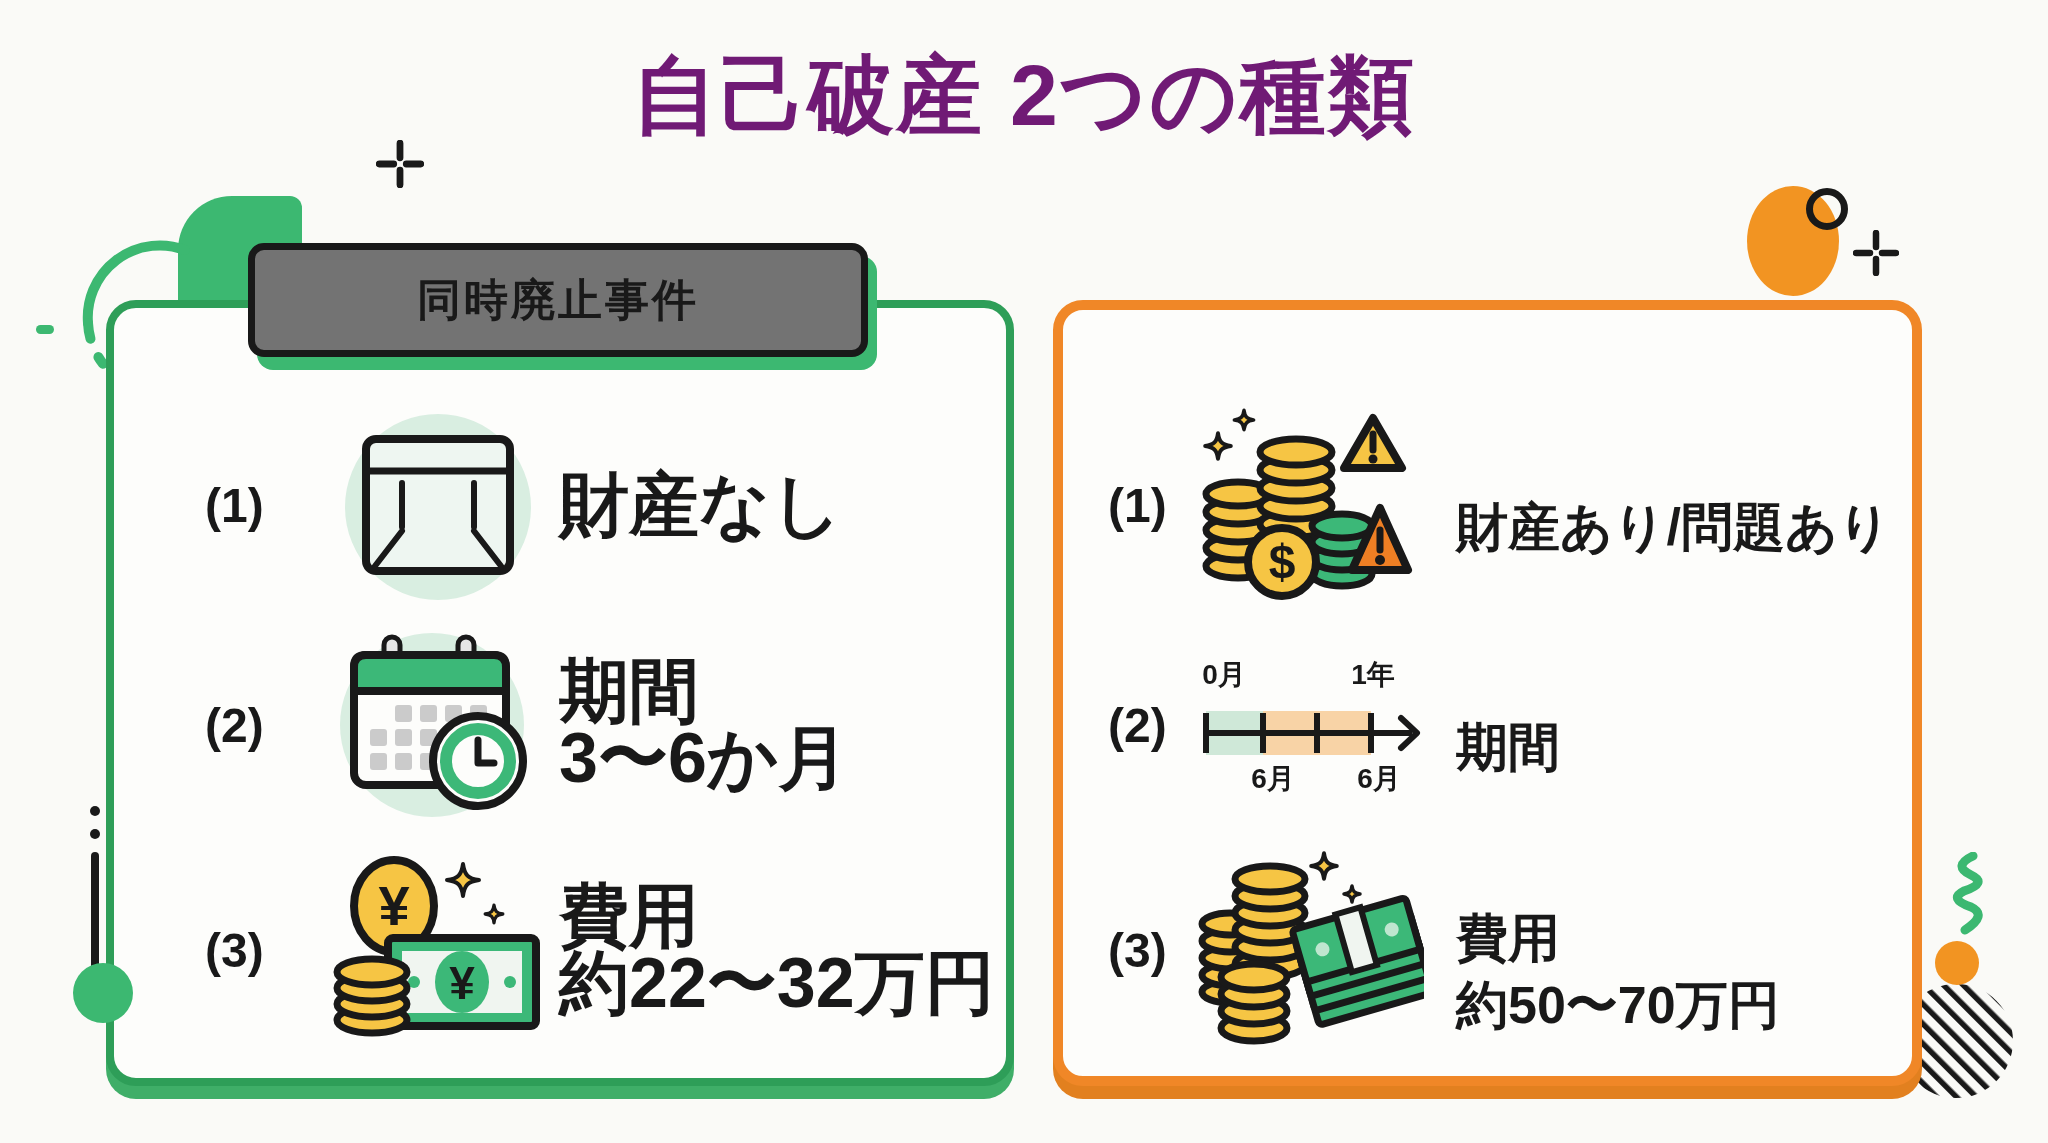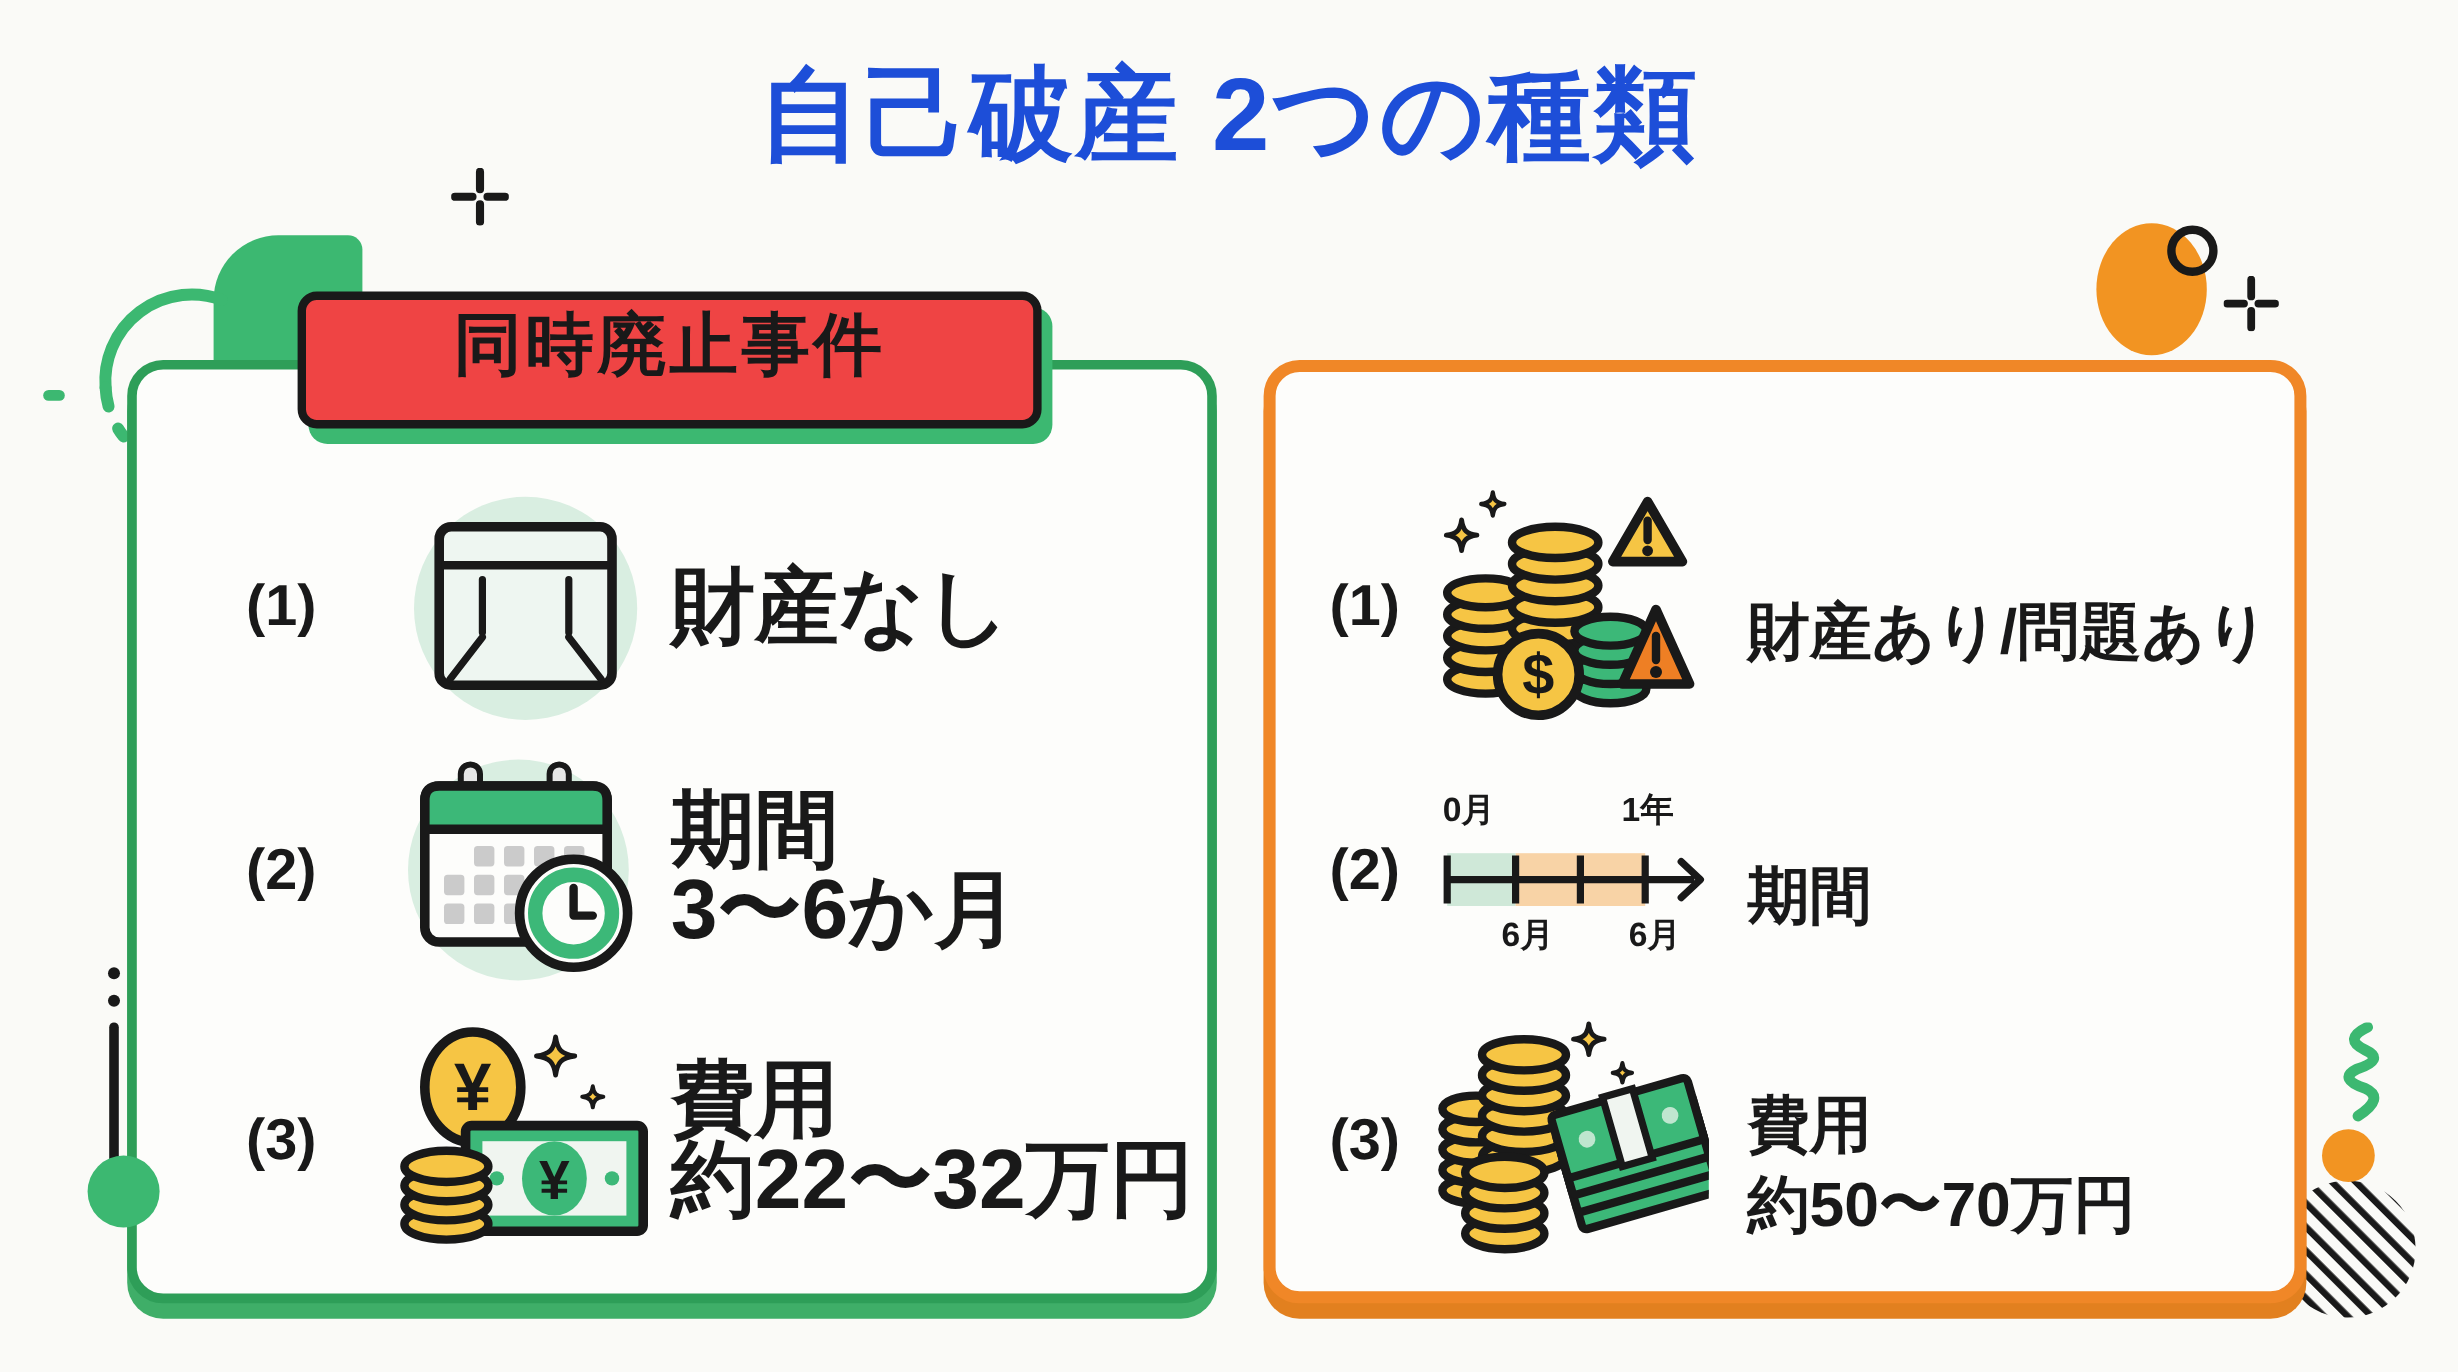"自己破産 2つの種類" .title { color: #1d4ed8 -> #701a75 }
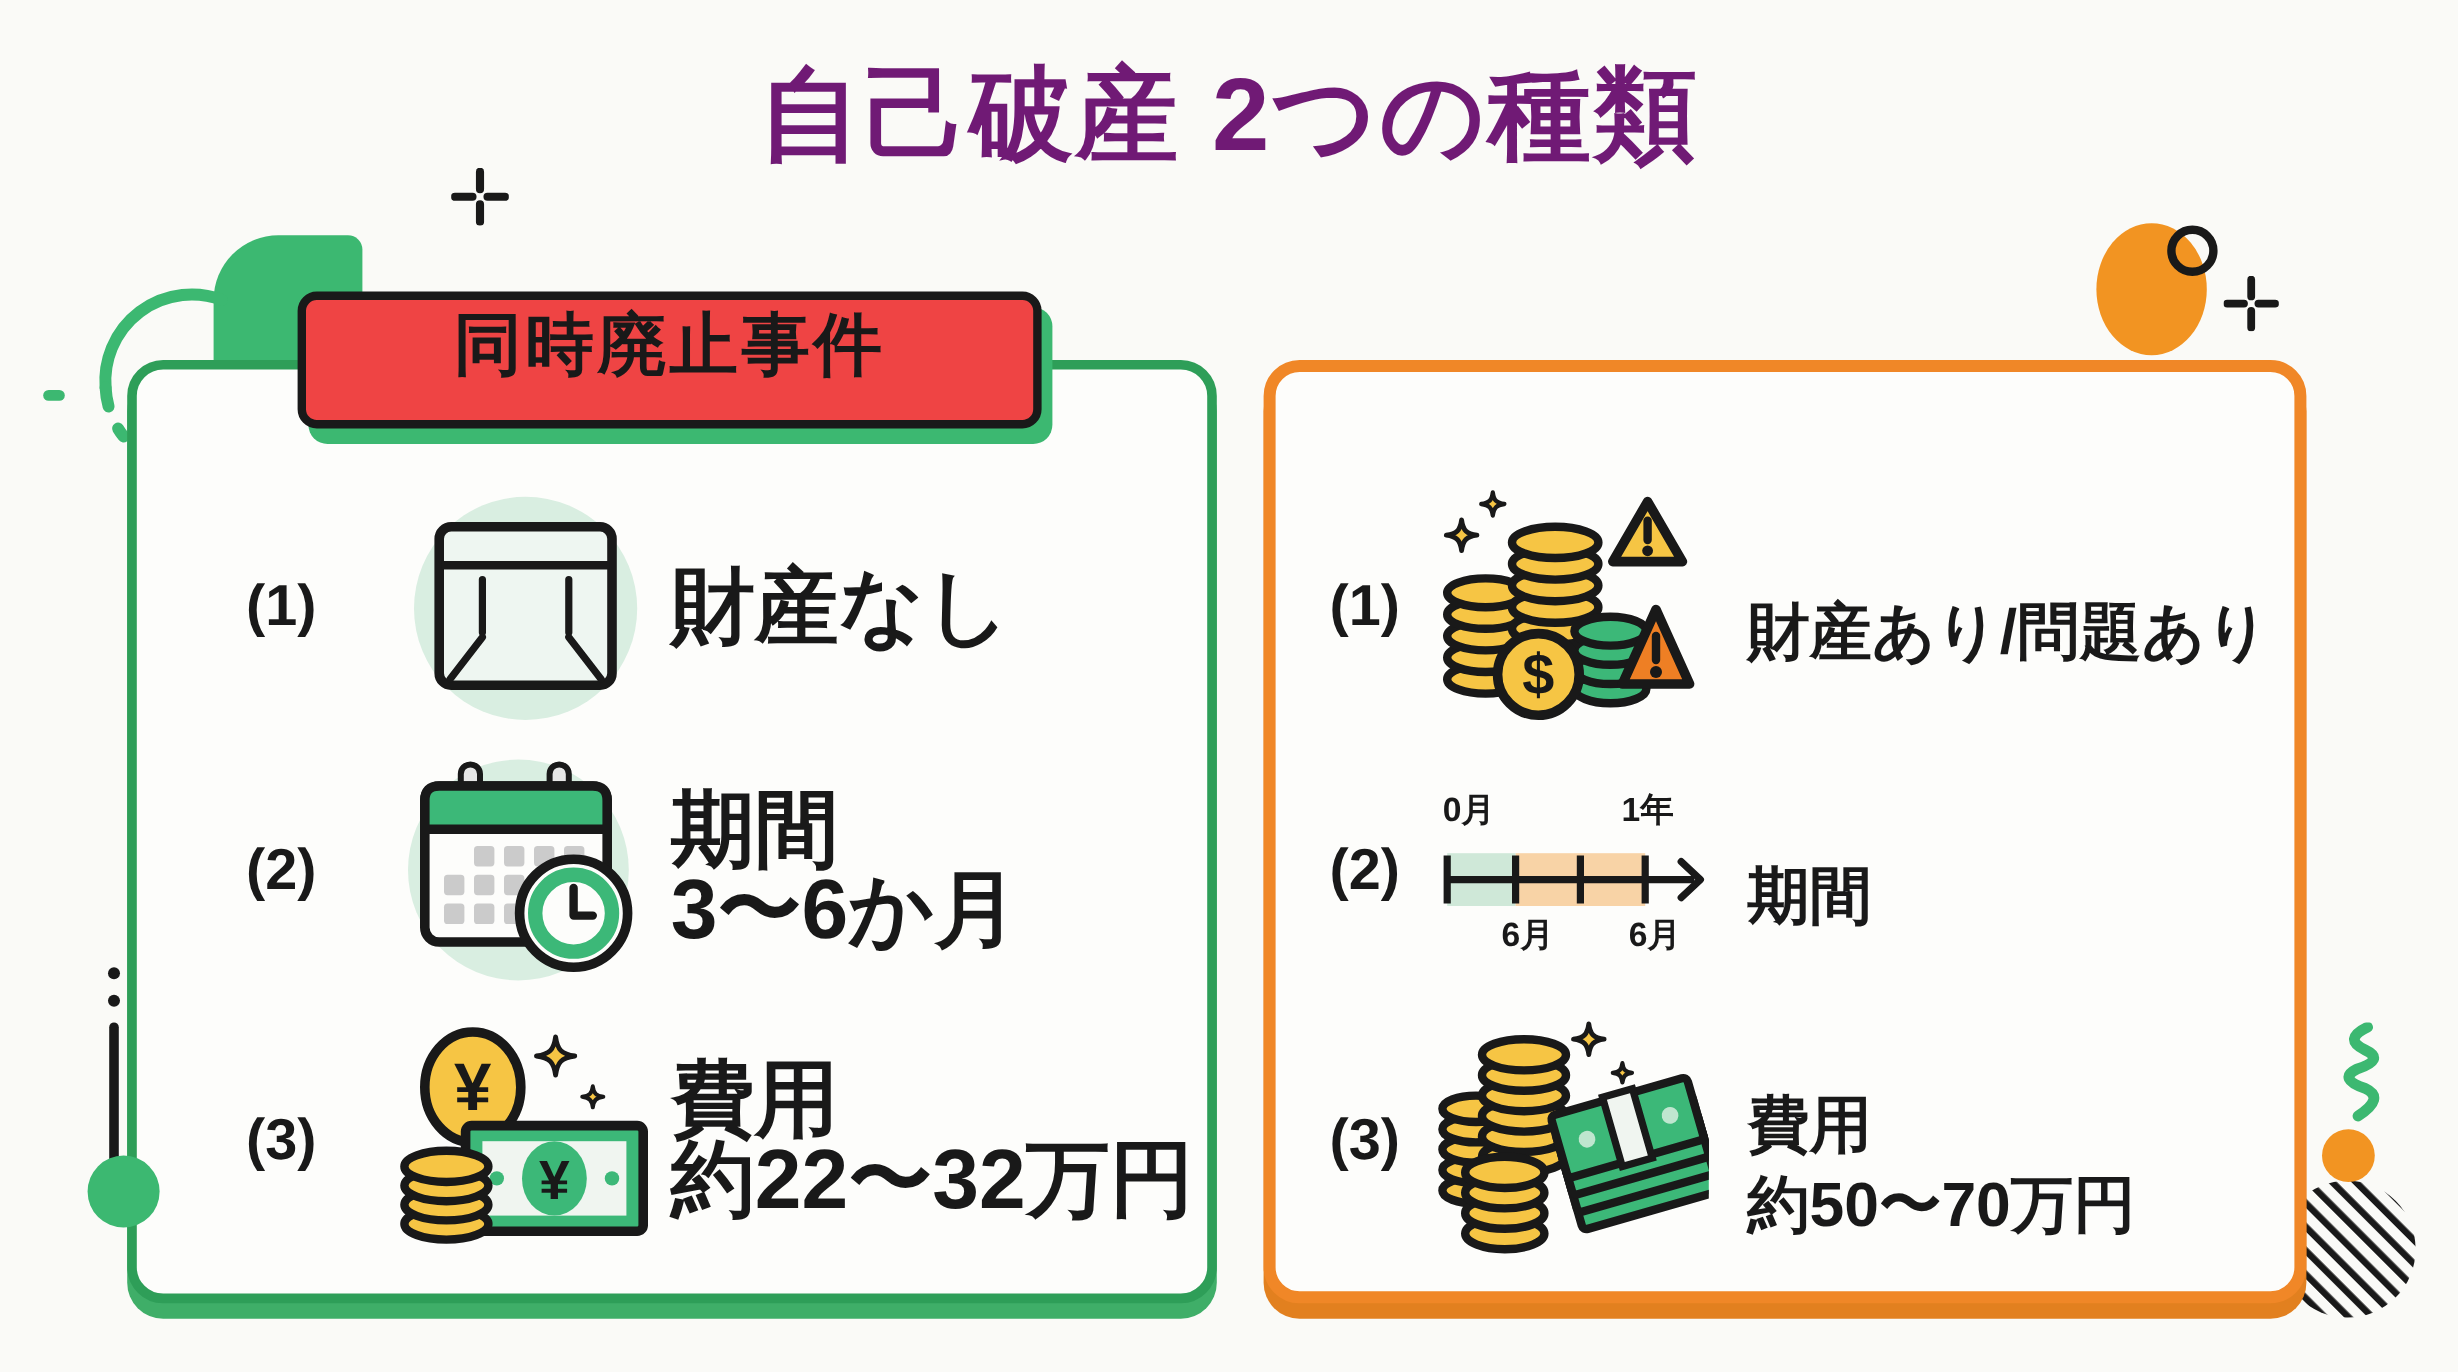"同時廃止事件" .hbox { align-items: flex-start -> center; background: #ef4444 -> #737373; font-size: 57px -> 44px }
